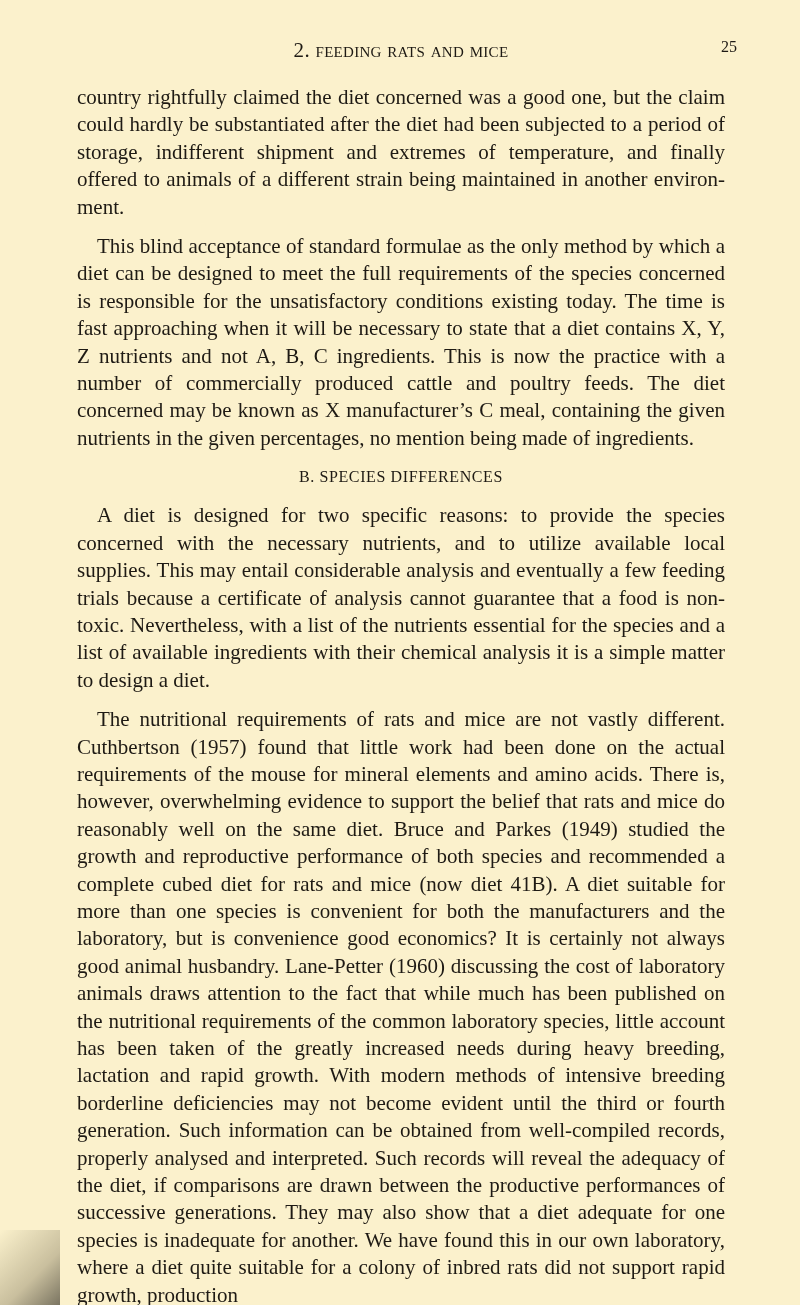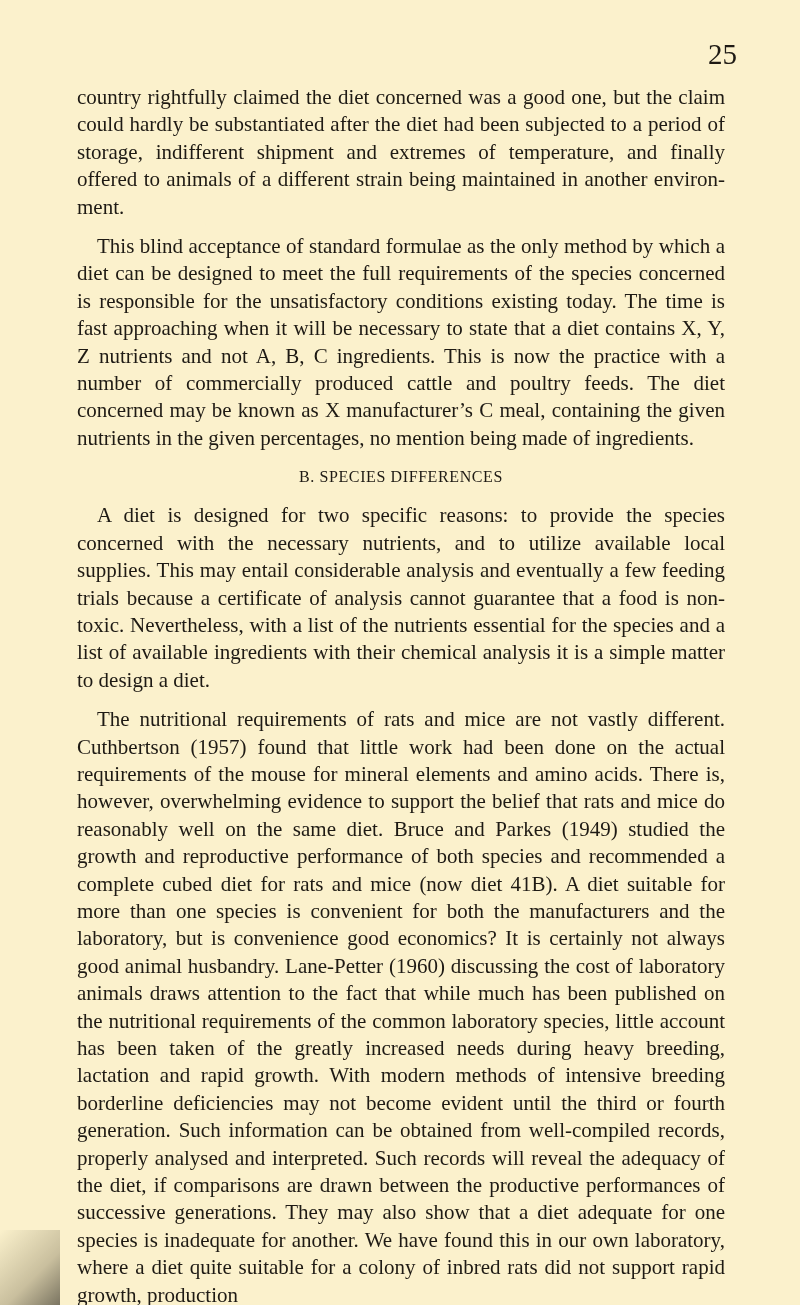"2. feeding rats and mice" span.title { html: none -> <span>2. feeding rats and mice</span> }
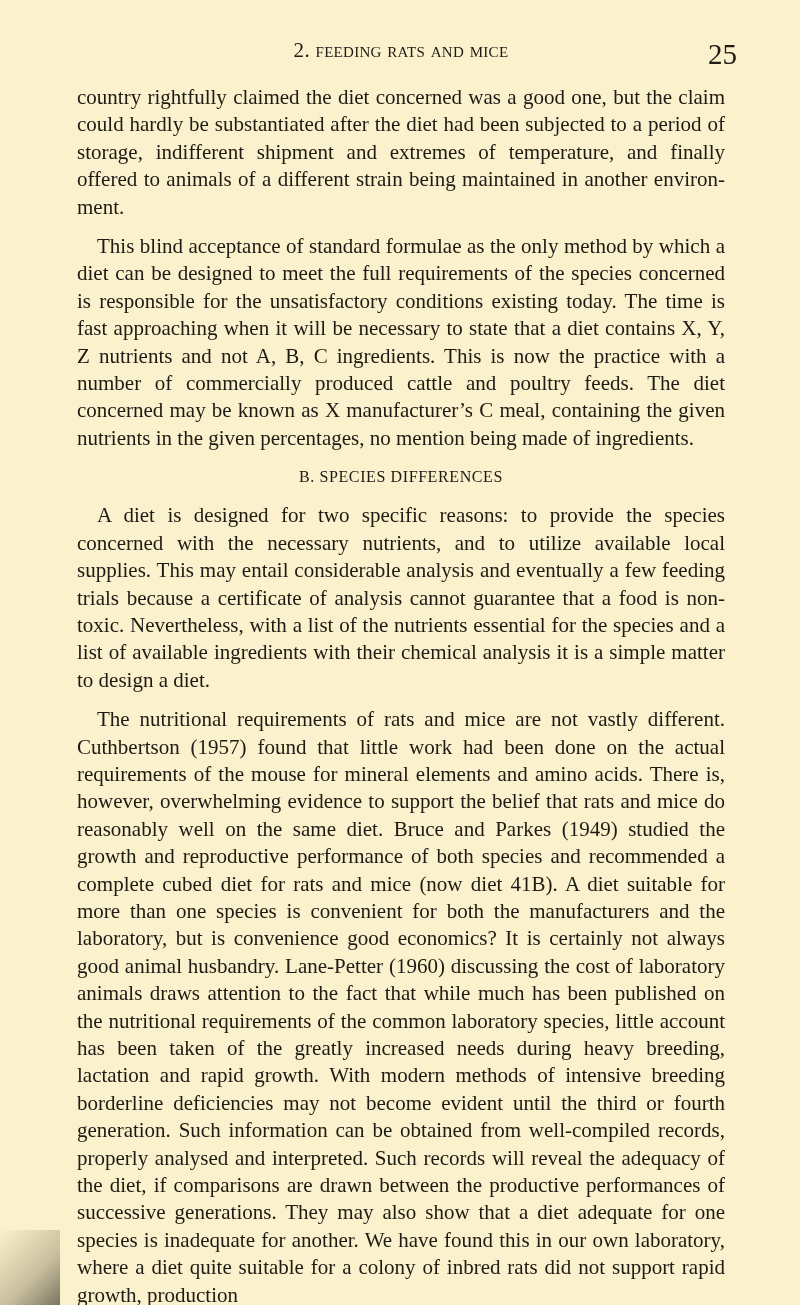"25" .header .pageno { font-size: 29px -> 16px }
